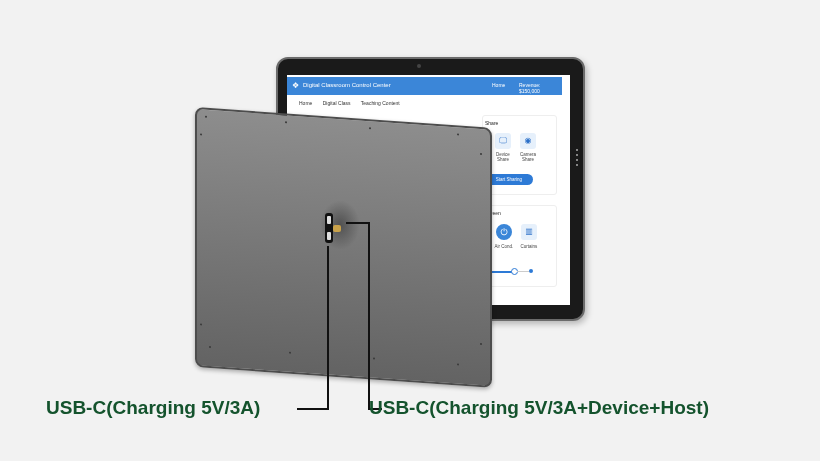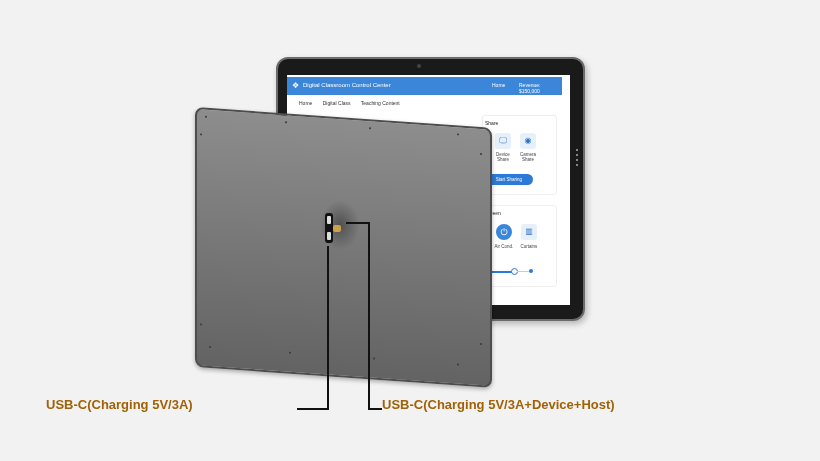"USB-C(Charging 5V/3A)" .label { color: #a16207 -> #14532d; font-size: 13px -> 19px }
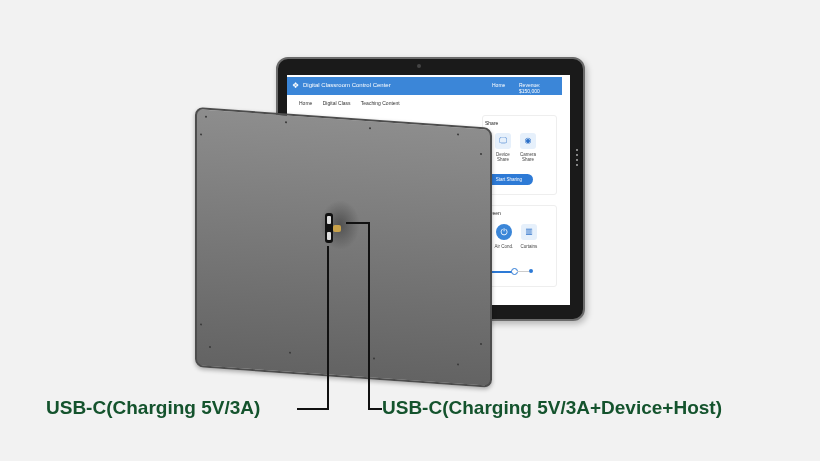"USB-C(Charging 5V/3A+Device+Host)" div.abs { left: 382px -> 369px }
